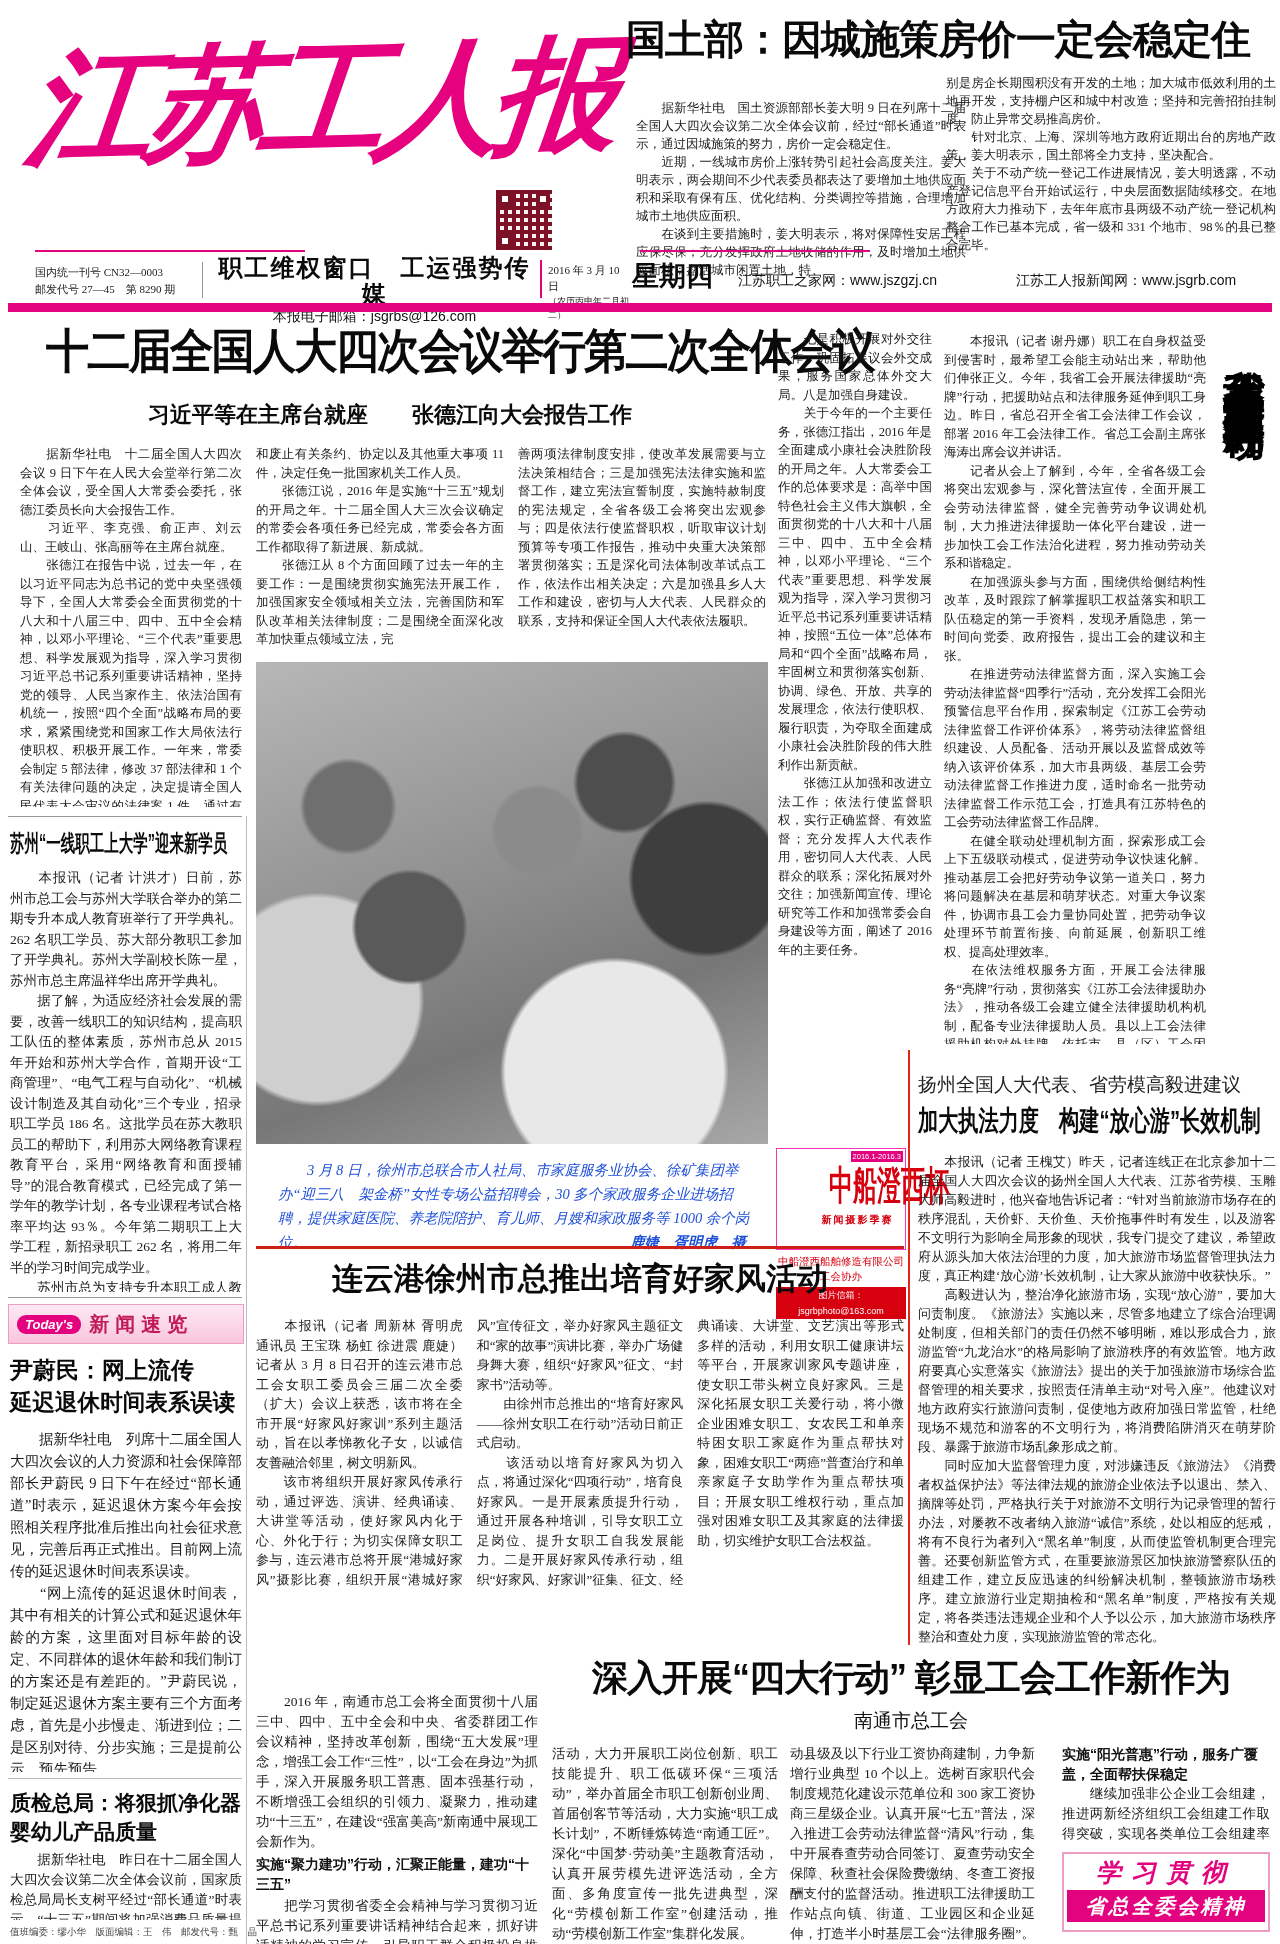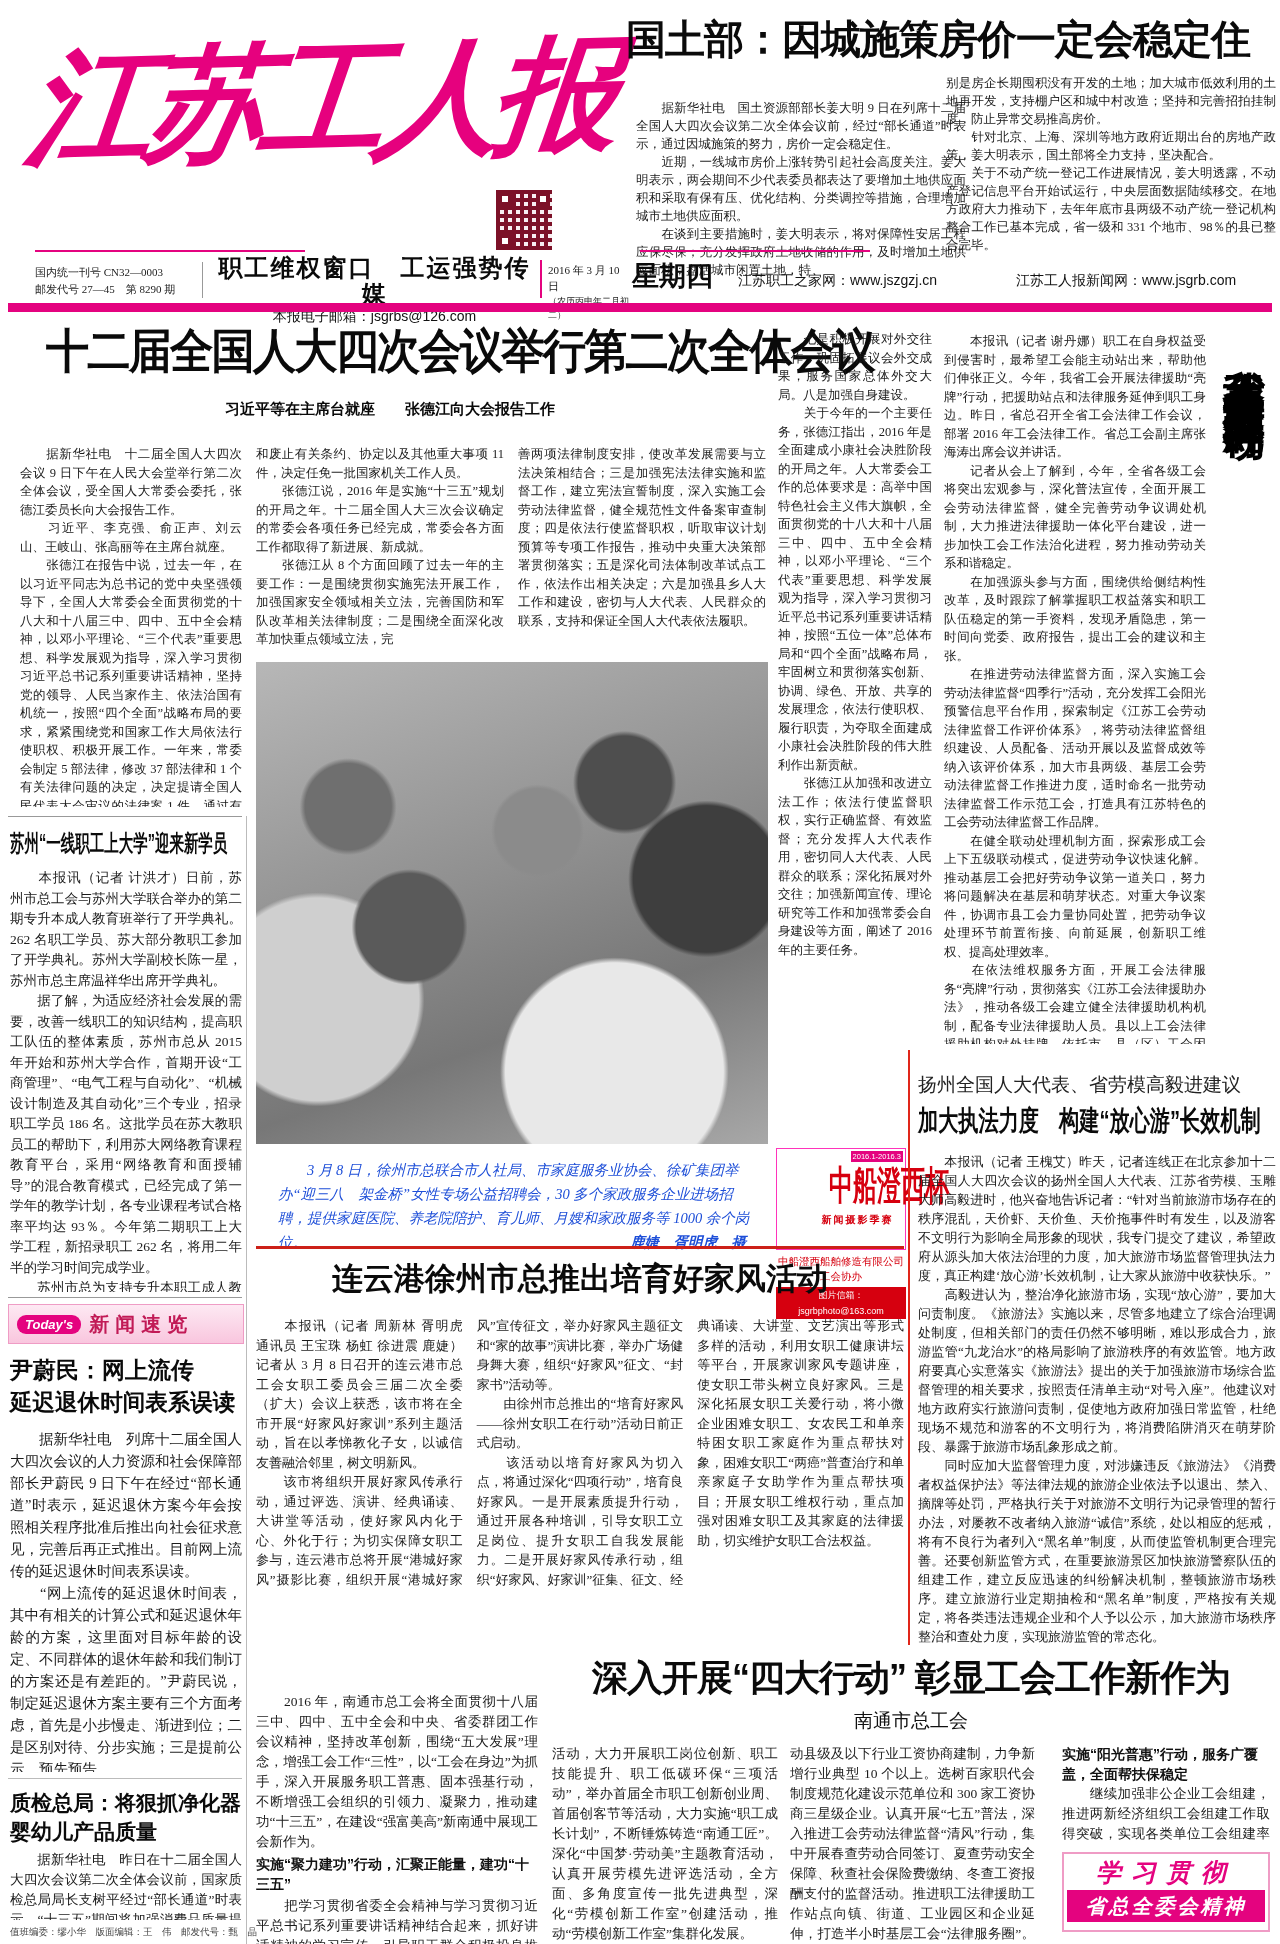"习近平等在主席台就座 张德江向大会报告工作" div.abs { font-size: 15px -> 22px }
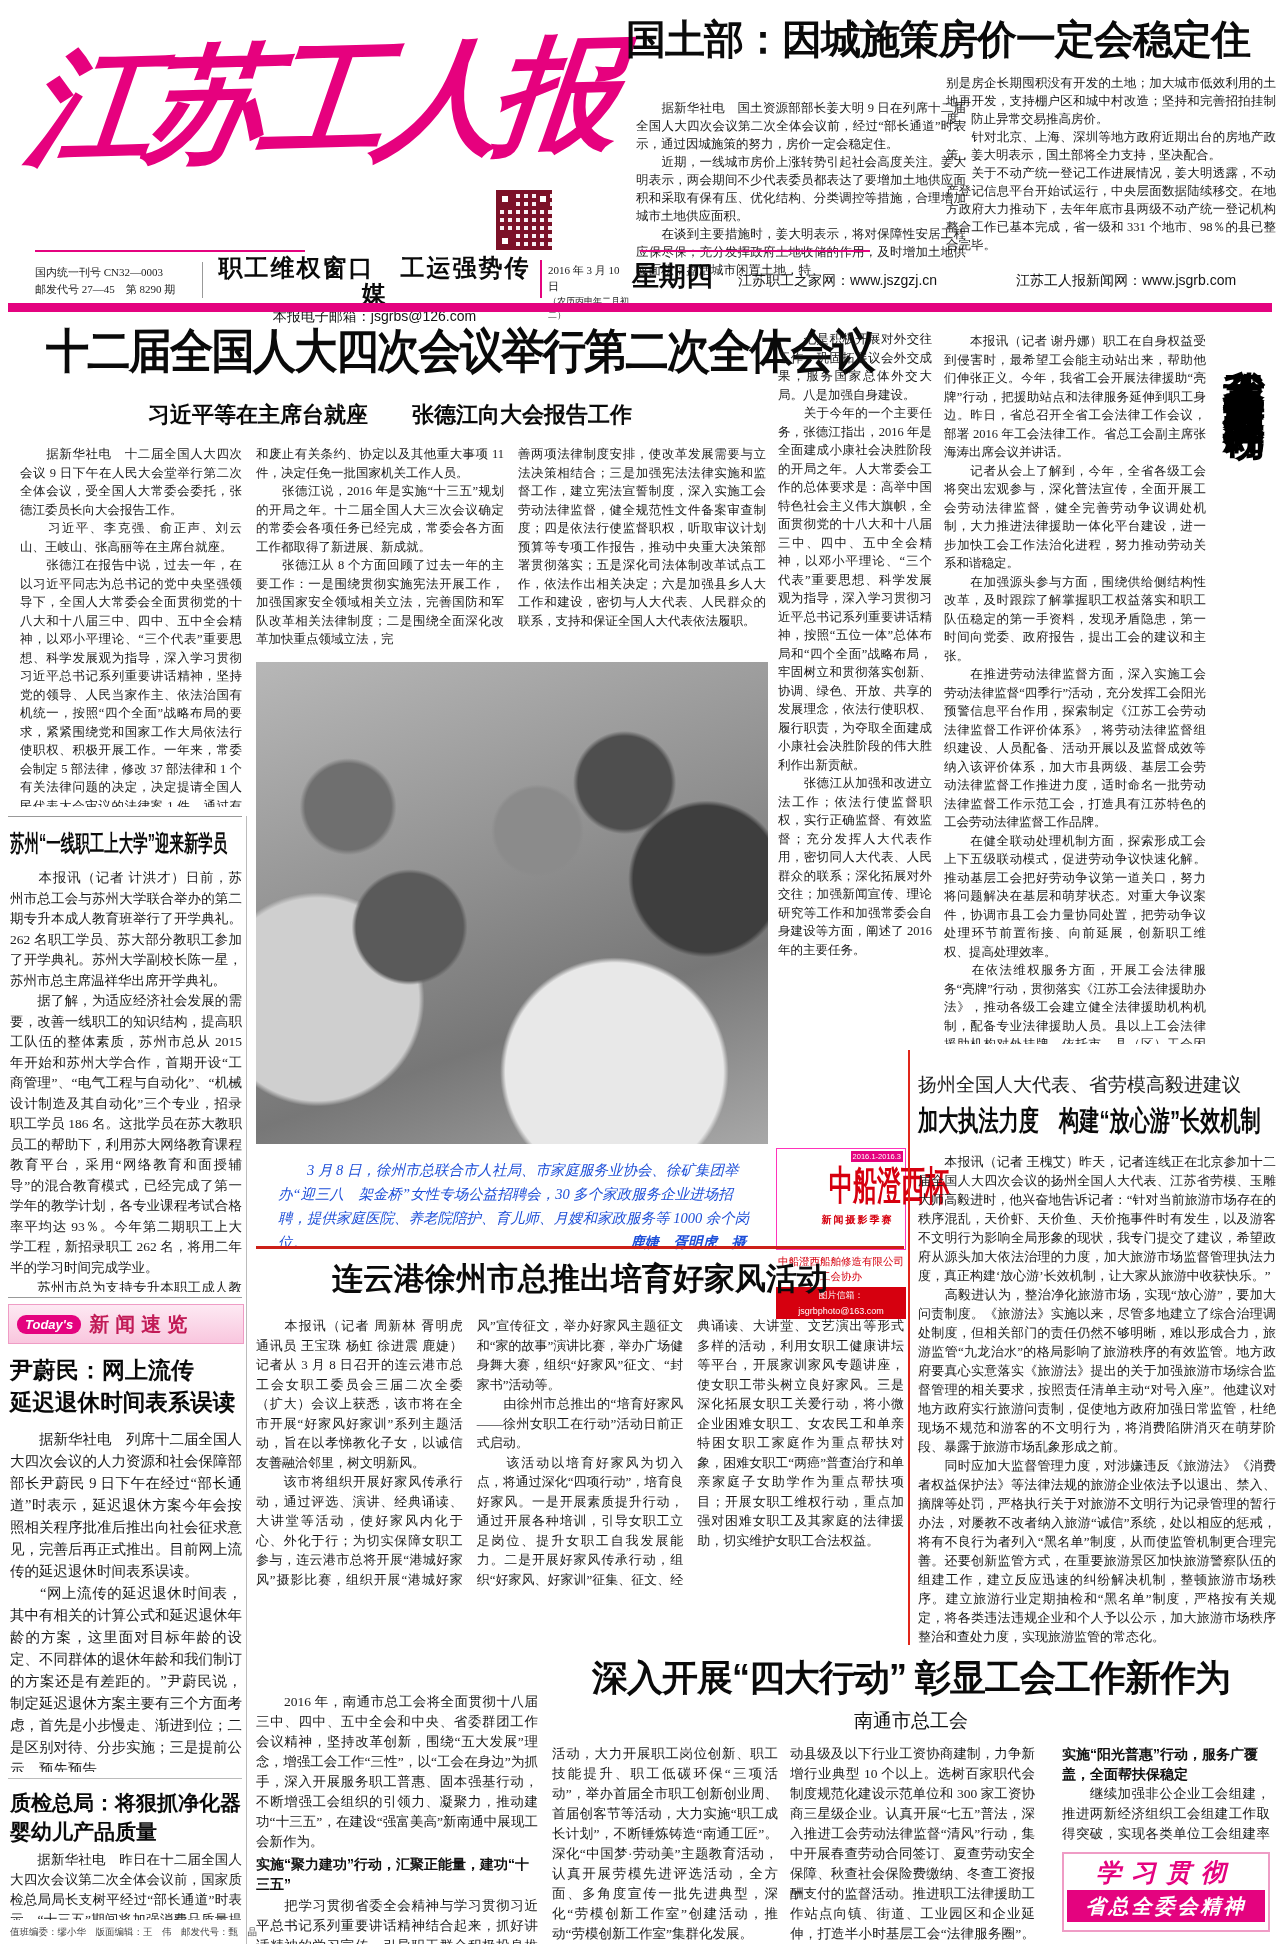"善两项法律制度安排，使改革发展需要与立法决策相结合；三是加强宪法法律实施和监督工" div.abs { text: 深入实施工会劳动法律监督，健全规范性文件备案审查制度 -> 实施特赦制度的宪法规定，全省各级工会将突出宏观参与 }
